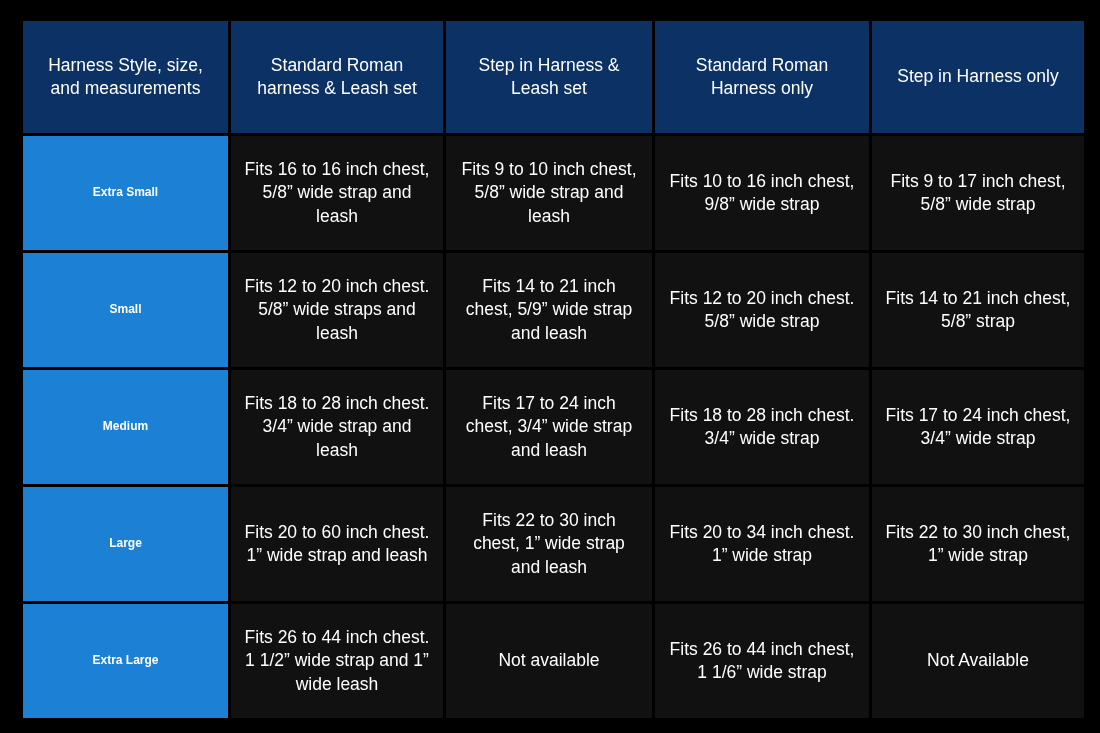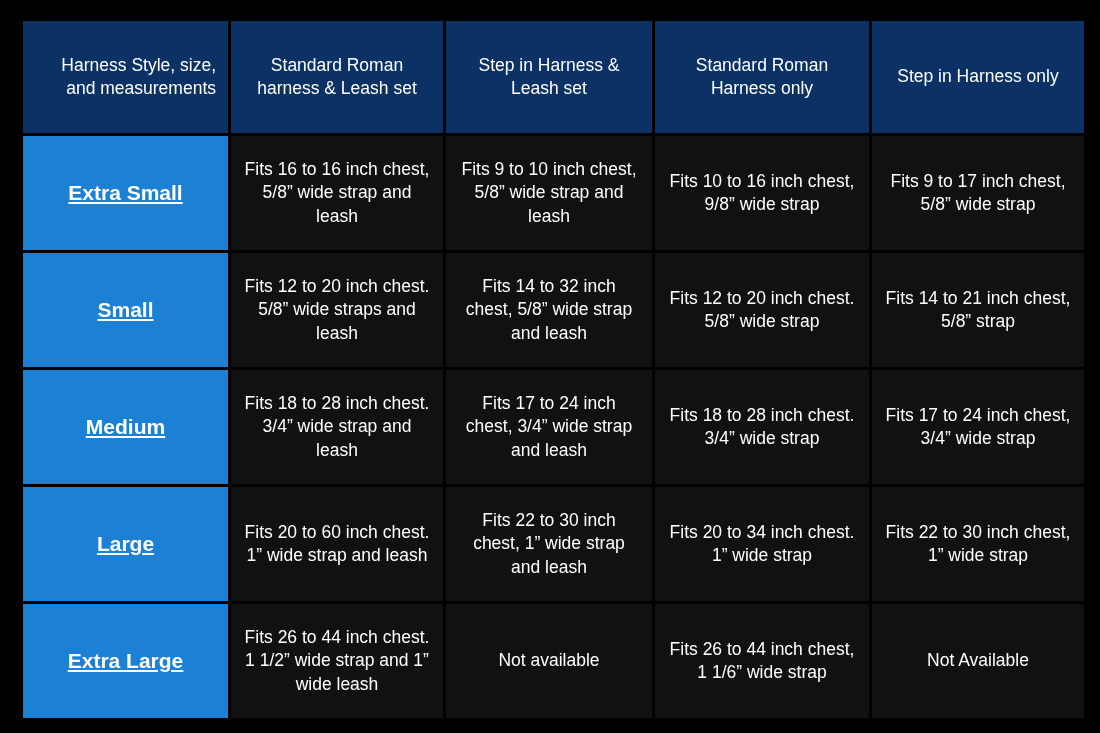"Harness Style, size, and measurements" thead th.col-style { text-align: right -> center }
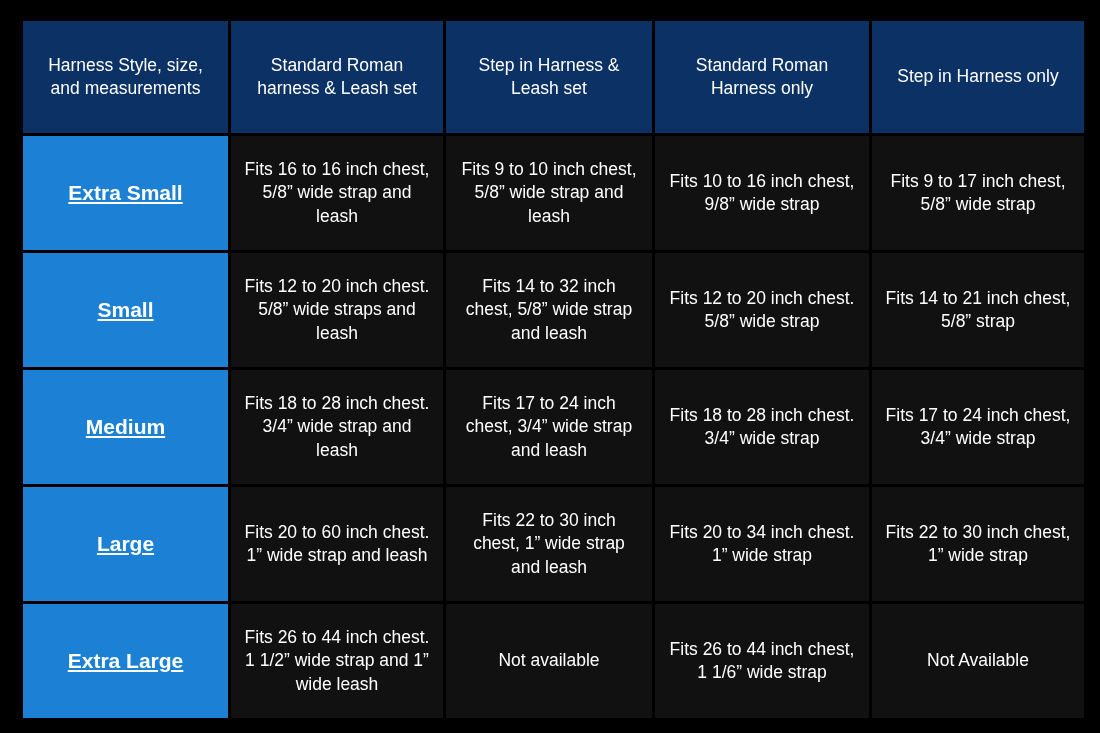"Extra Small" tbody th.size-label { font-size: 21px -> 12px; text-decoration: underline -> none }
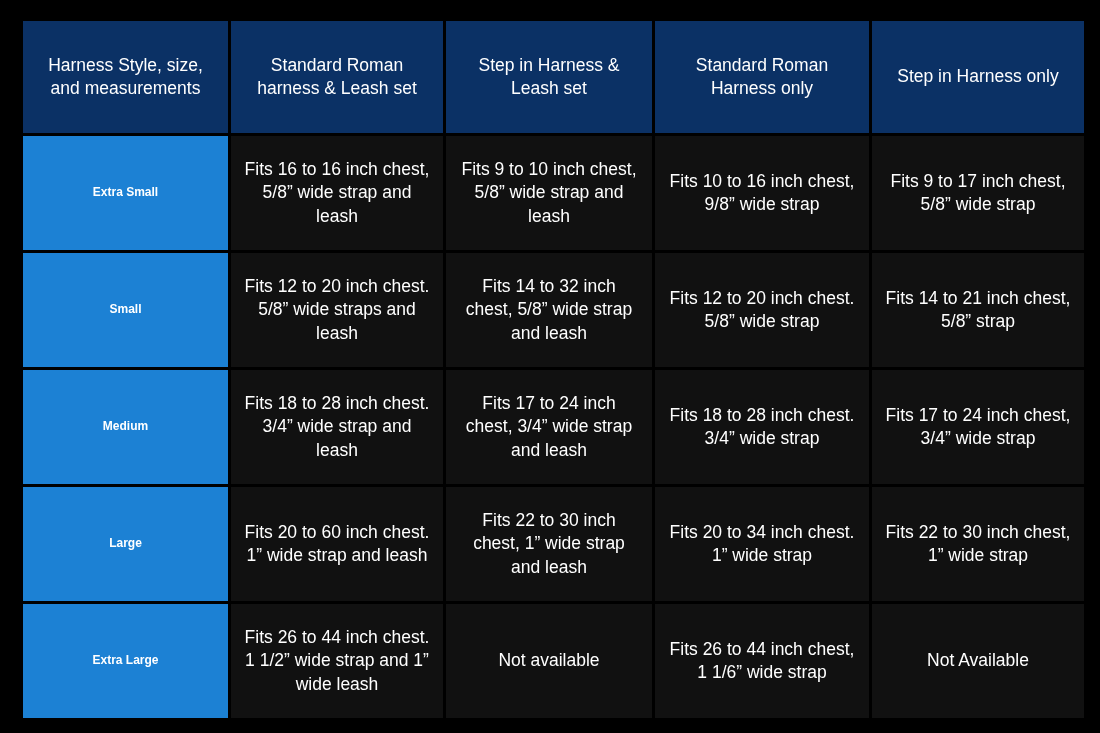"Fits 14 to 32 inch" td.cell { text: 32 inch chest, 5/8 -> 21 inch chest, 5/9 }
